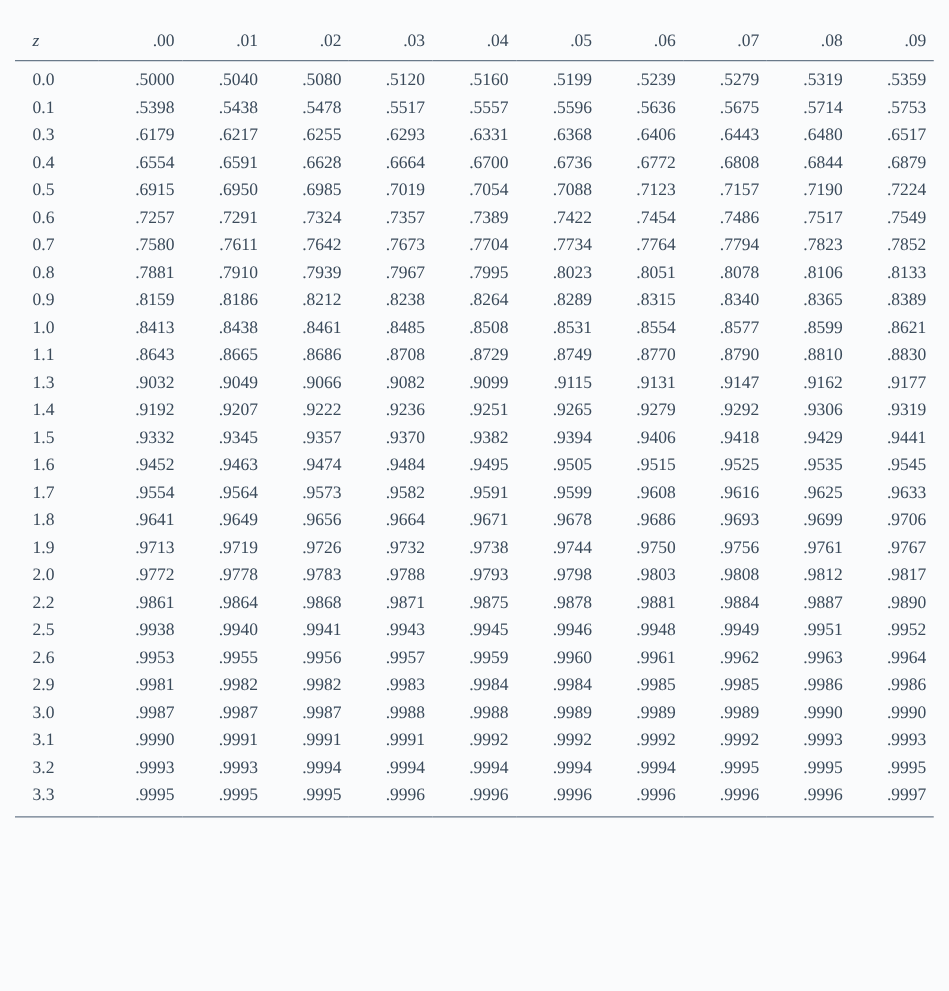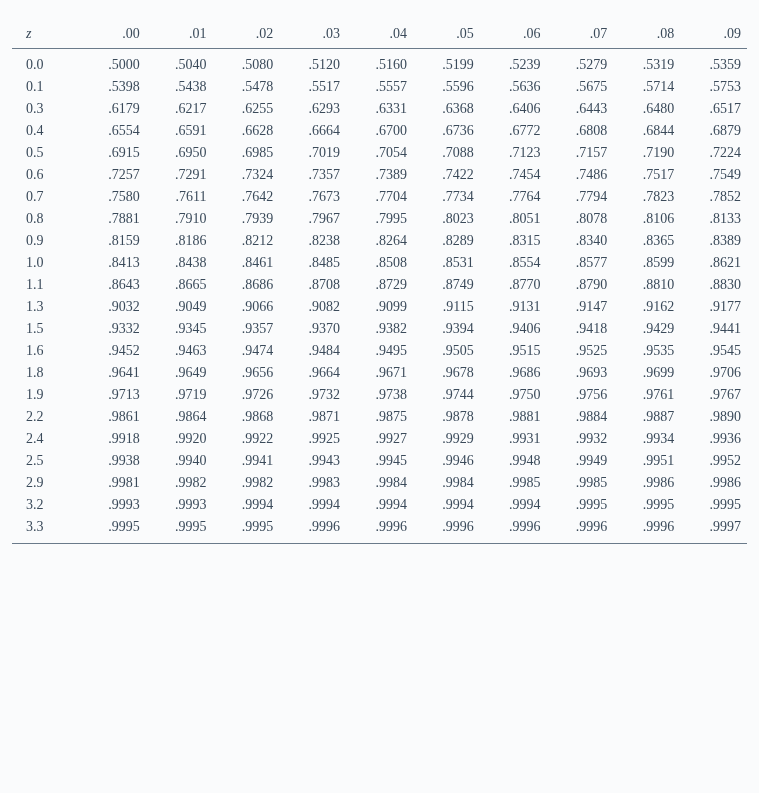"1.4" tr { html: none -> <tr> <td>1.4</td> <td>.9192</td> <td>.9207</td> <td>.9222</td> <td>.9236</td> <td>.9251</td> <td>.9265</td> <td>.9279</td> <td>.9292</td> <td>.9306</td> <td>.9319</td> </tr> }
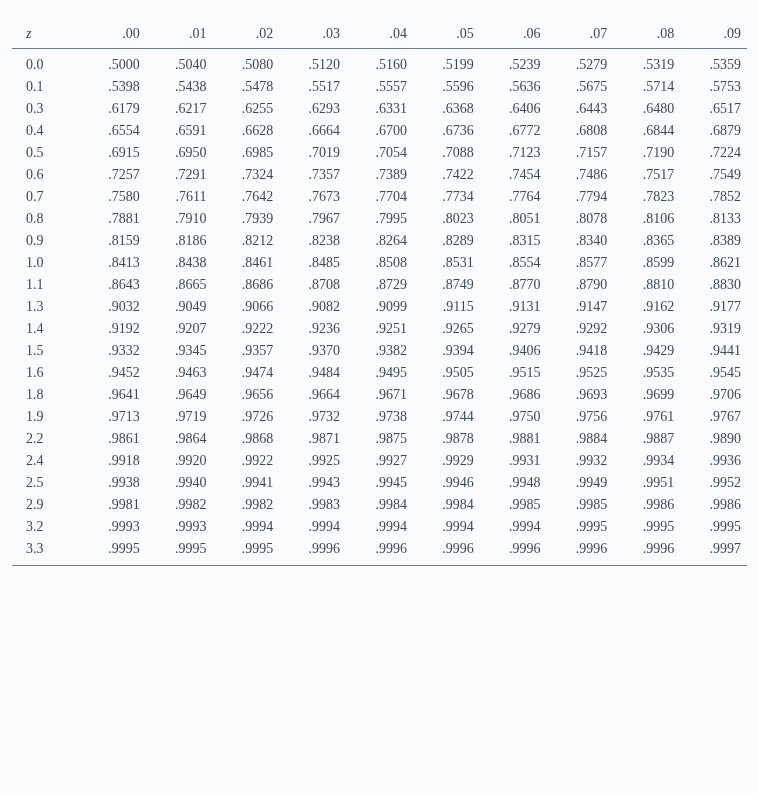"1.7" tr { html: none -> <tr> <td>1.7</td> <td>.9554</td> <td>.9564</td> <td>.9573</td> <td>.9582</td> <td>.9591</td> <td>.9599</td> <td>.9608</td> <td>.9616</td> <td>.9625</td> <td>.9633</td> </tr> }
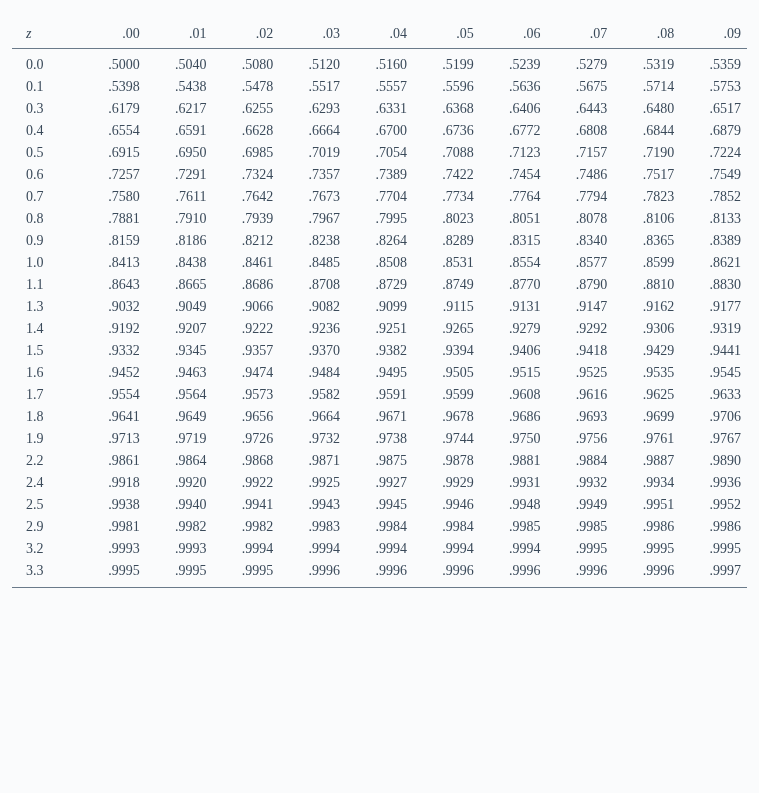"2.0" tr { html: none -> <tr> <td>2.0</td> <td>.9772</td> <td>.9778</td> <td>.9783</td> <td>.9788</td> <td>.9793</td> <td>.9798</td> <td>.9803</td> <td>.9808</td> <td>.9812</td> <td>.9817</td> </tr> }
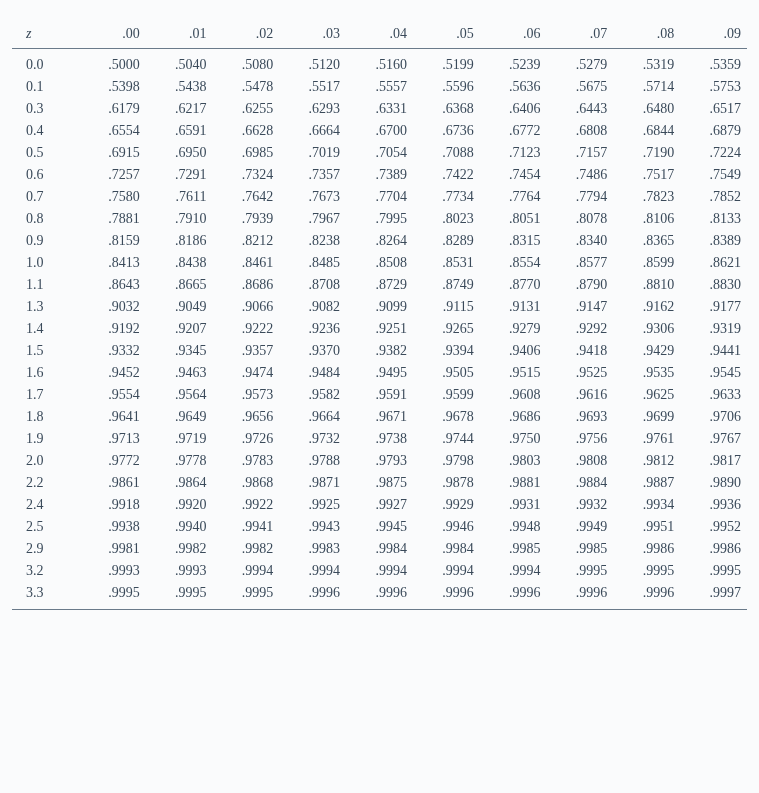"2.4" tr { html: <tr> <td>2.4</td> <td>.9918</td> <td>.9920</td> <td>.9922</td> <td>.9925</td> <td>.9927</td> <td>.9929</td> <td>.9931</td> <td>.9932</td> <td>.9934</td> <td>.9936</td> </tr> -> none }
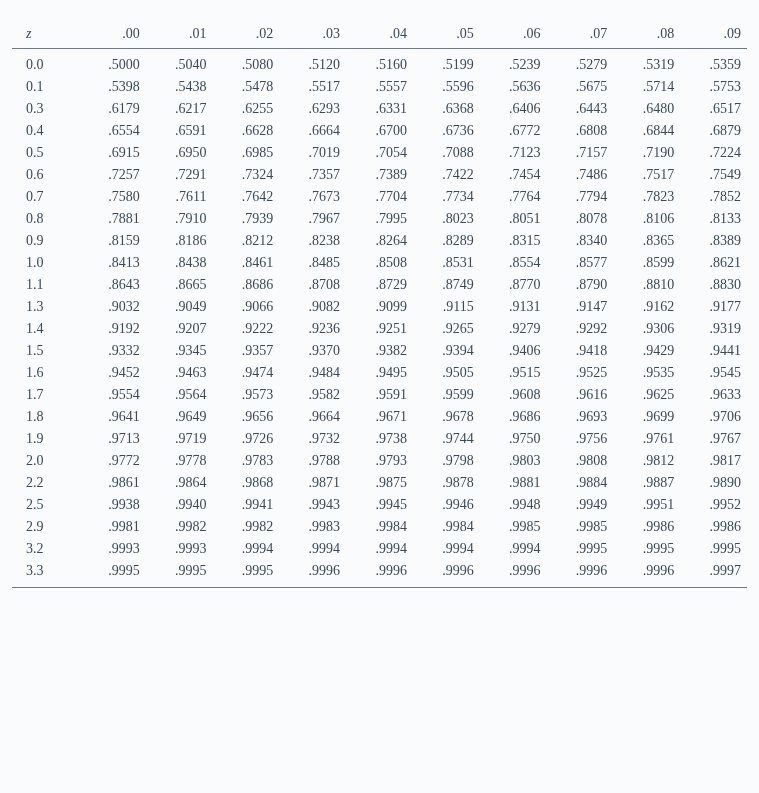"2.6" tr { html: none -> <tr> <td>2.6</td> <td>.9953</td> <td>.9955</td> <td>.9956</td> <td>.9957</td> <td>.9959</td> <td>.9960</td> <td>.9961</td> <td>.9962</td> <td>.9963</td> <td>.9964</td> </tr> }
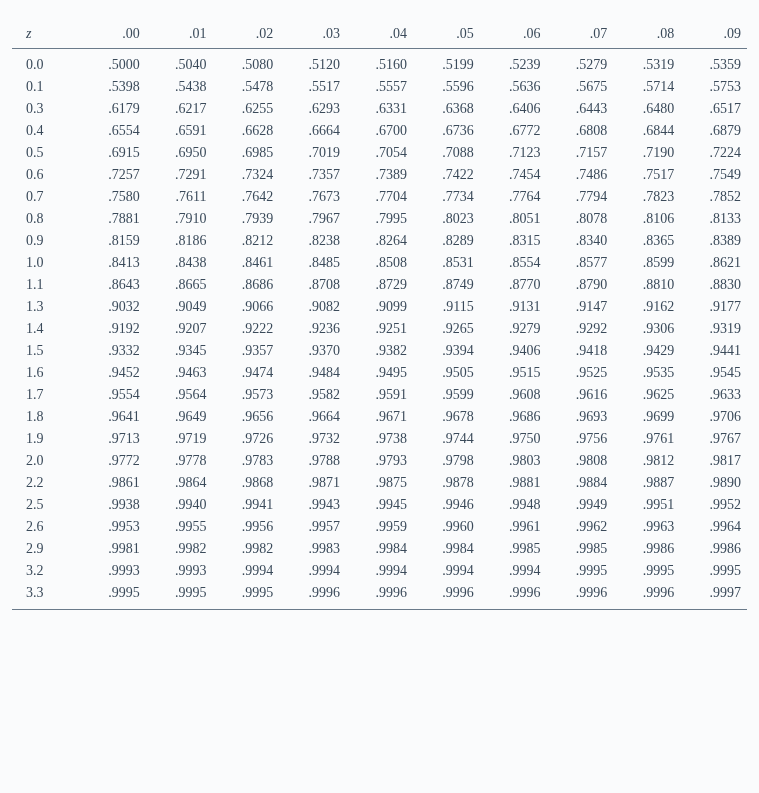"3.0" tr { html: none -> <tr> <td>3.0</td> <td>.9987</td> <td>.9987</td> <td>.9987</td> <td>.9988</td> <td>.9988</td> <td>.9989</td> <td>.9989</td> <td>.9989</td> <td>.9990</td> <td>.9990</td> </tr> }
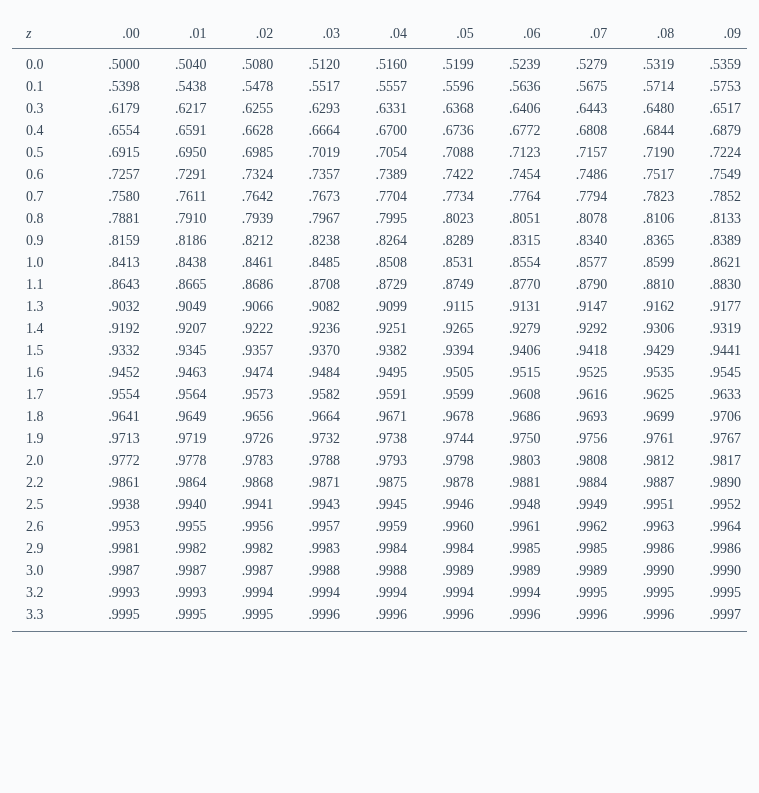"3.1" tr { html: none -> <tr> <td>3.1</td> <td>.9990</td> <td>.9991</td> <td>.9991</td> <td>.9991</td> <td>.9992</td> <td>.9992</td> <td>.9992</td> <td>.9992</td> <td>.9993</td> <td>.9993</td> </tr> }
